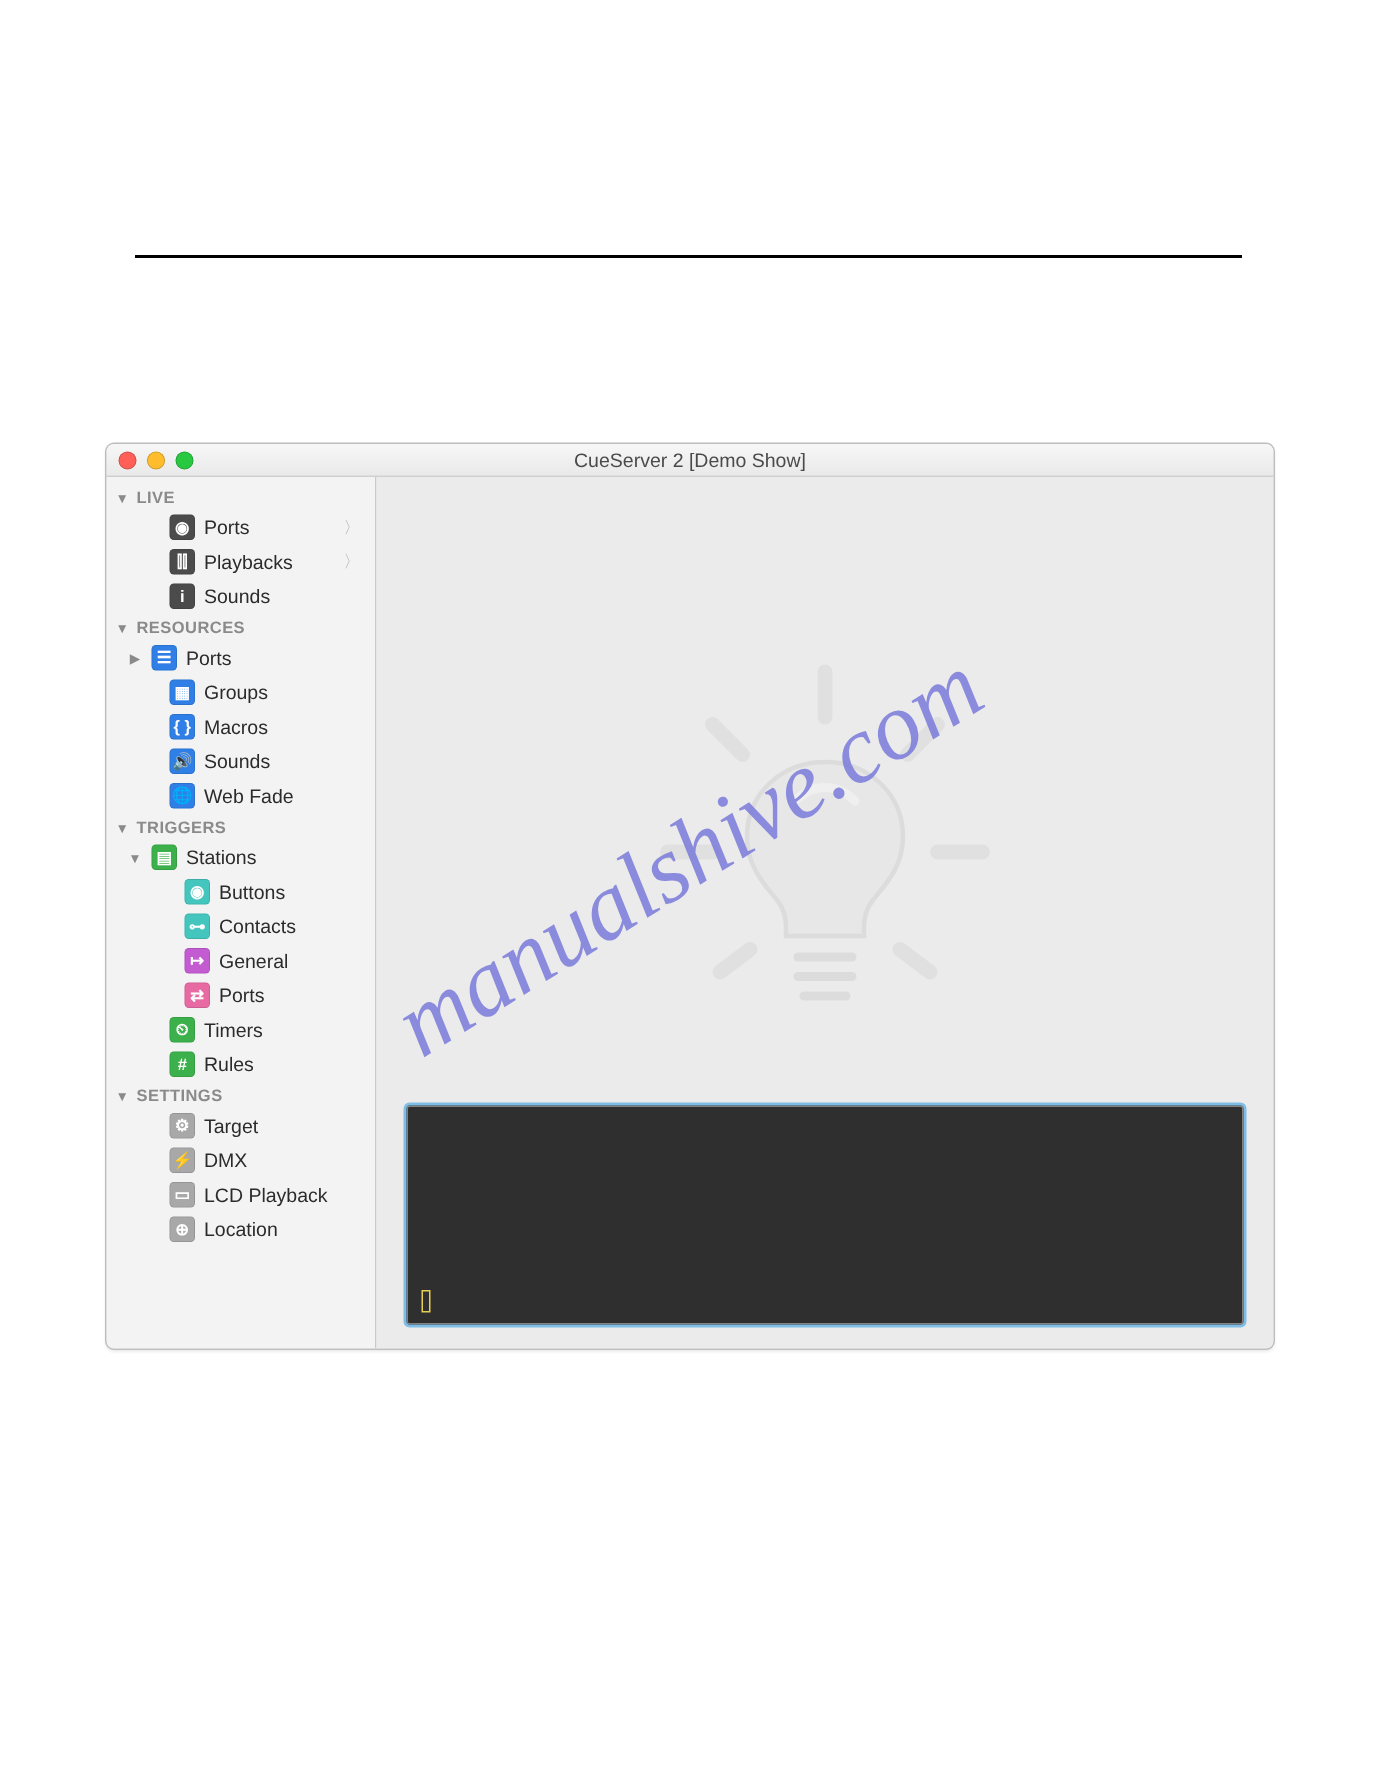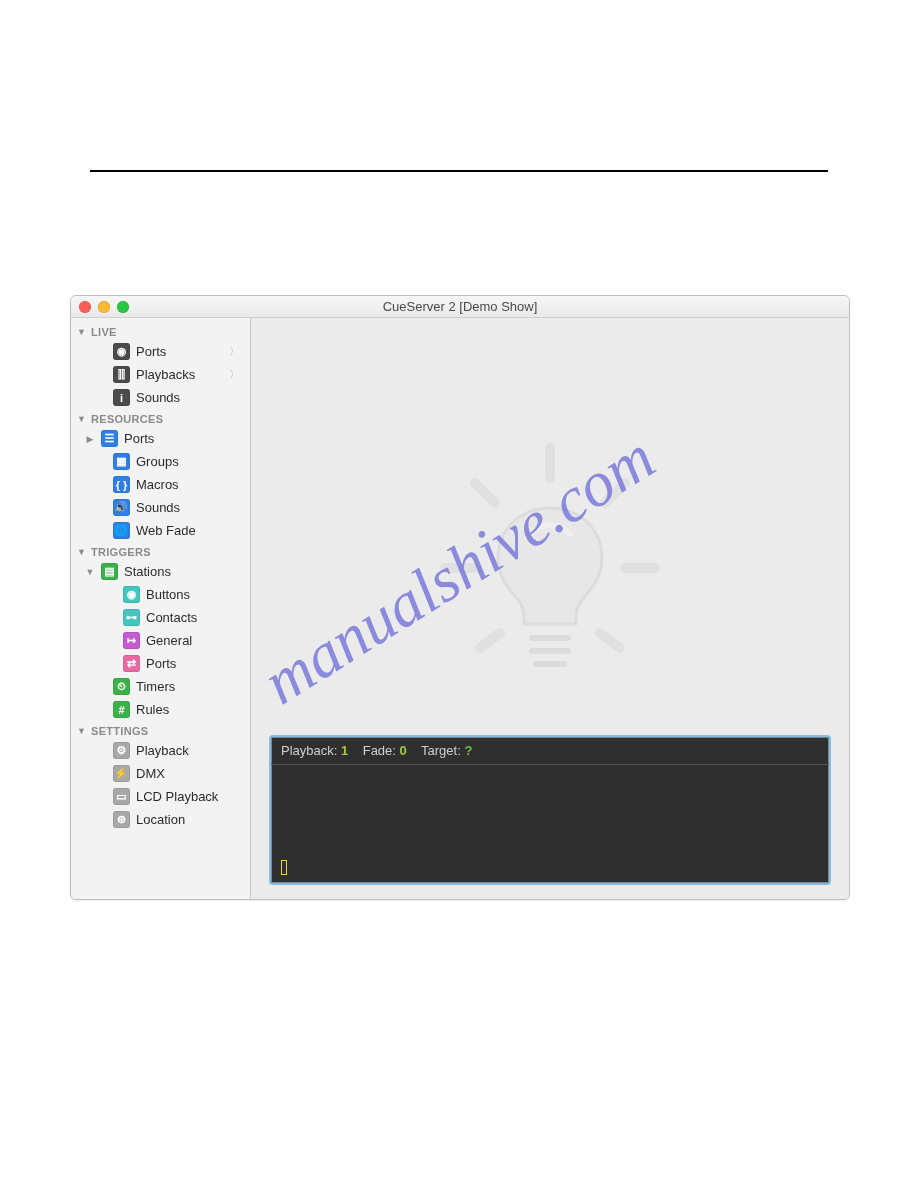"Playback" span.lbl { text: Playback -> Target }
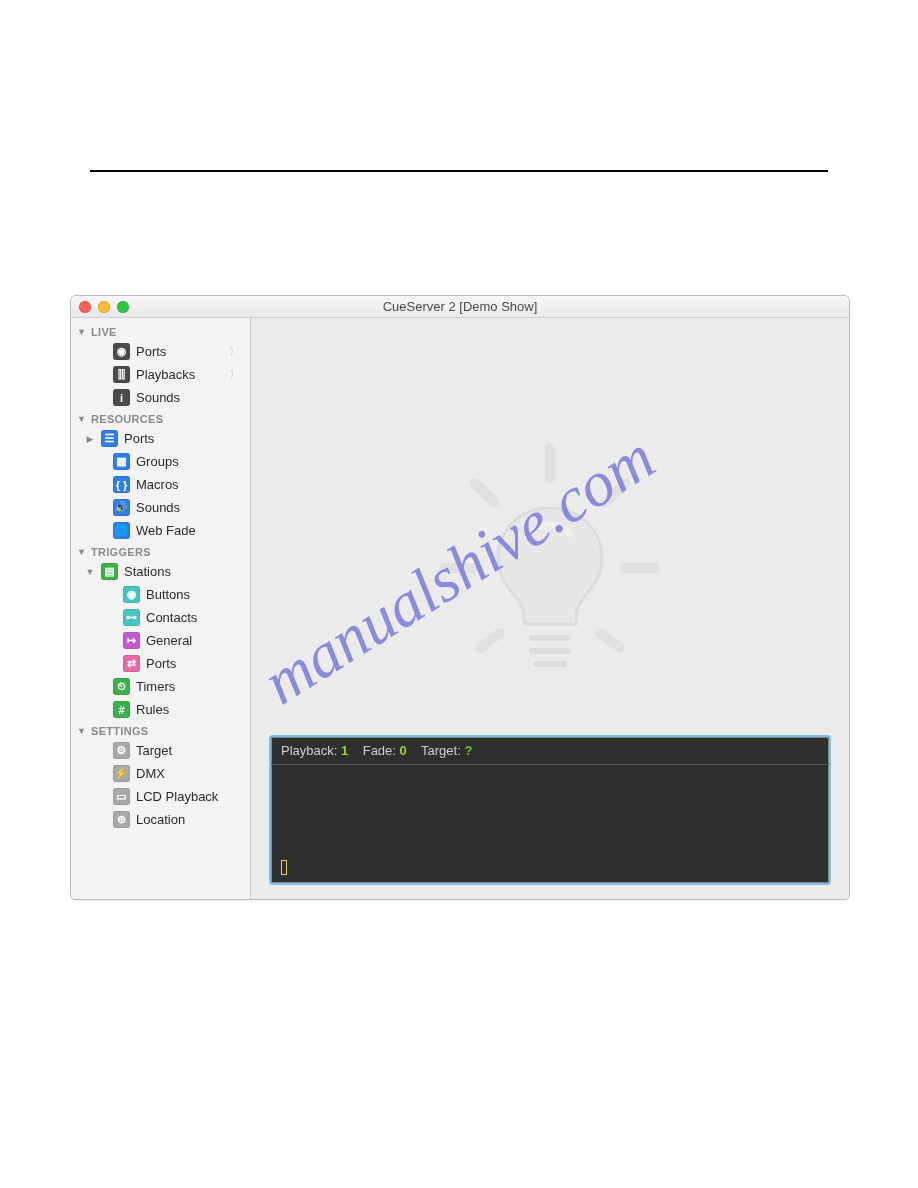"Playback: 1 Fade: 0 Target:" div.console-top { html: <div> <span>Playback:</span> <span>1</span> &nbsp;&nbsp; <span>Fade:</span> <span>0</span> &nbsp;&nbsp; <span>Target:</span> <span>?</span> </div> -> none }
